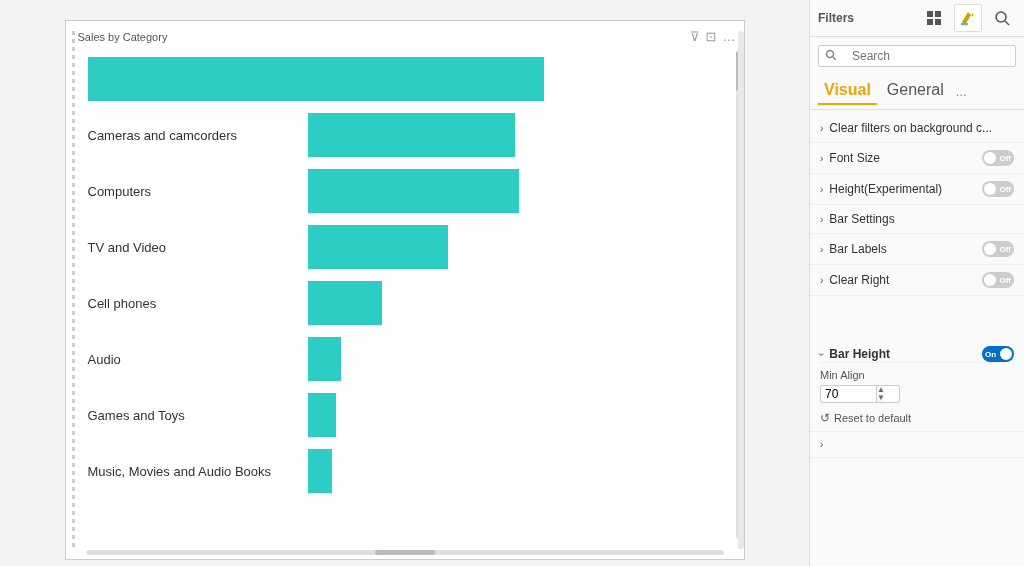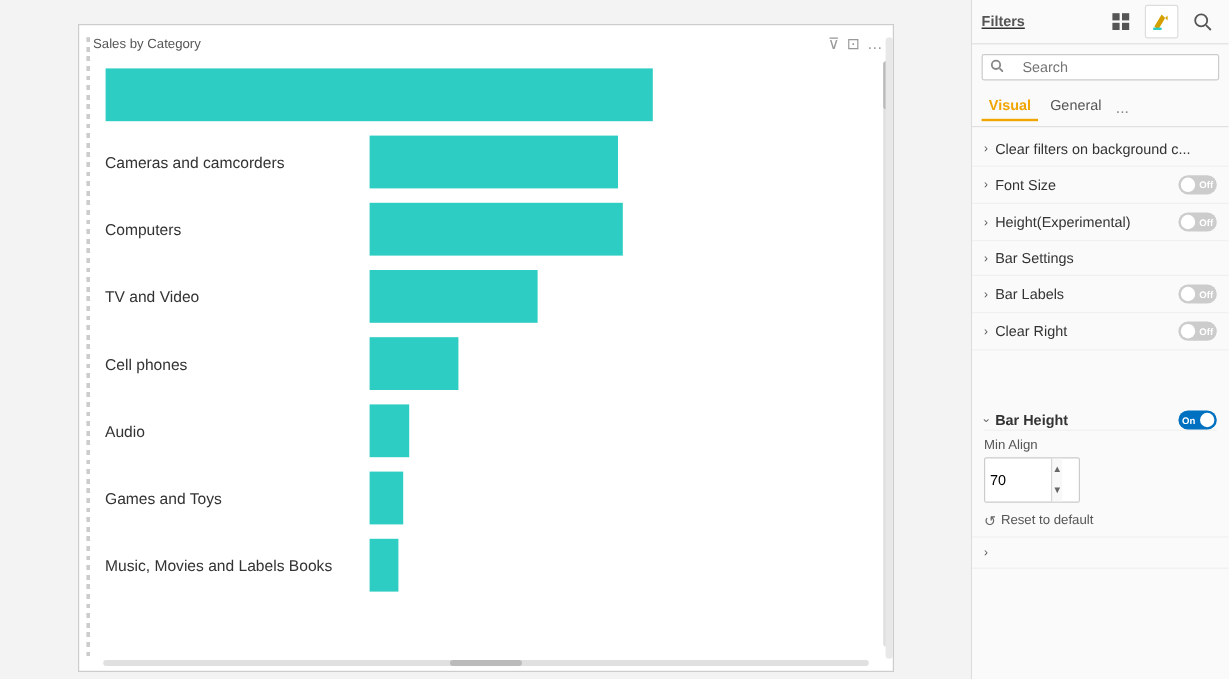"Filters" .panel-tabs-row { text-decoration: underline -> none }
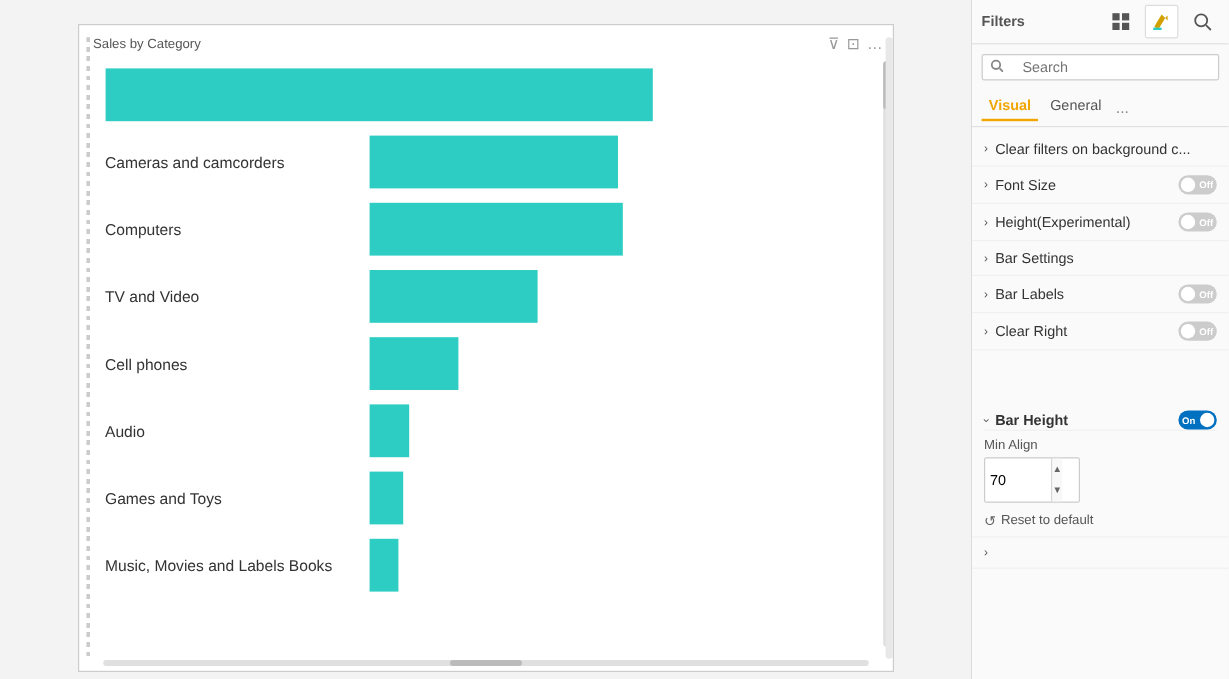"Visual" .tab-btn { font-size: 12px -> 16px }
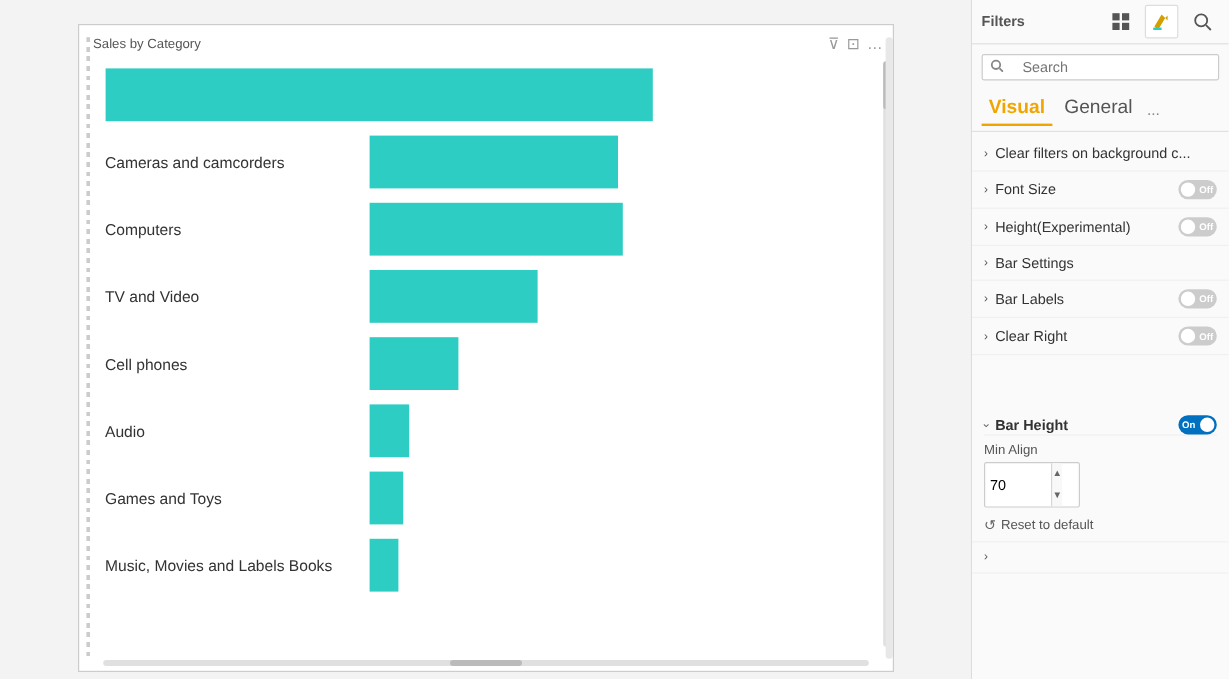"70" .number-input-row { height: 38px -> 18px }
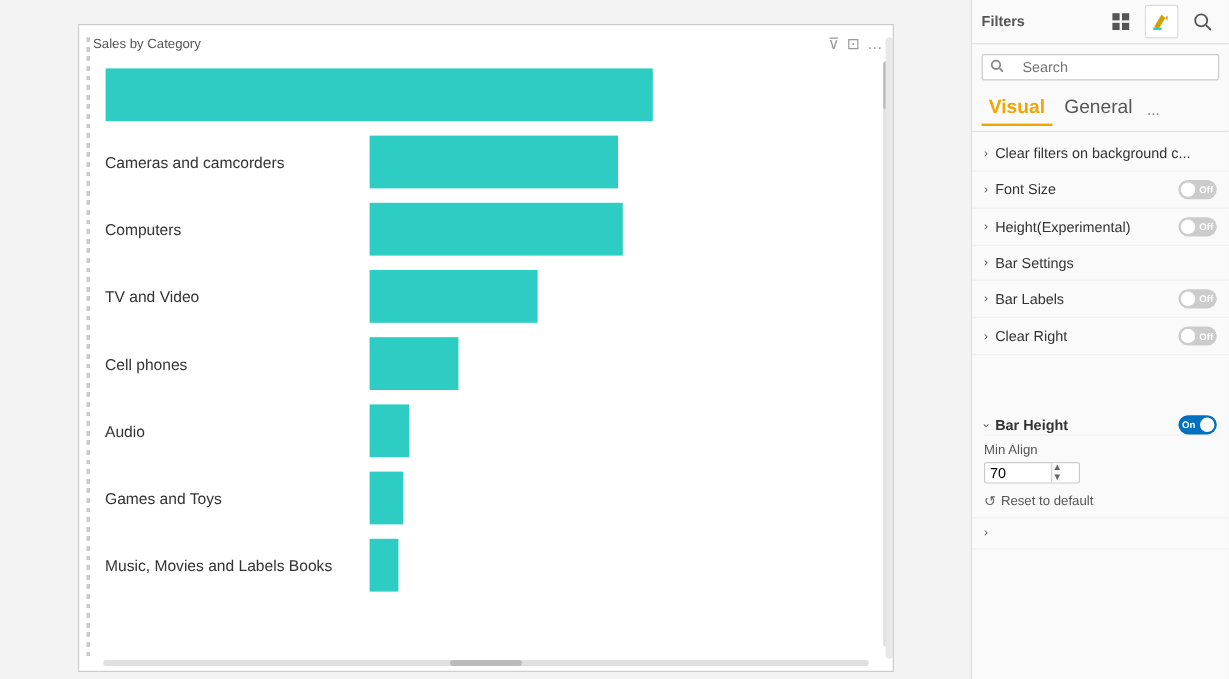"Music, Movies and Labels Books" div.bar-label { text: Labels -> Audio }
